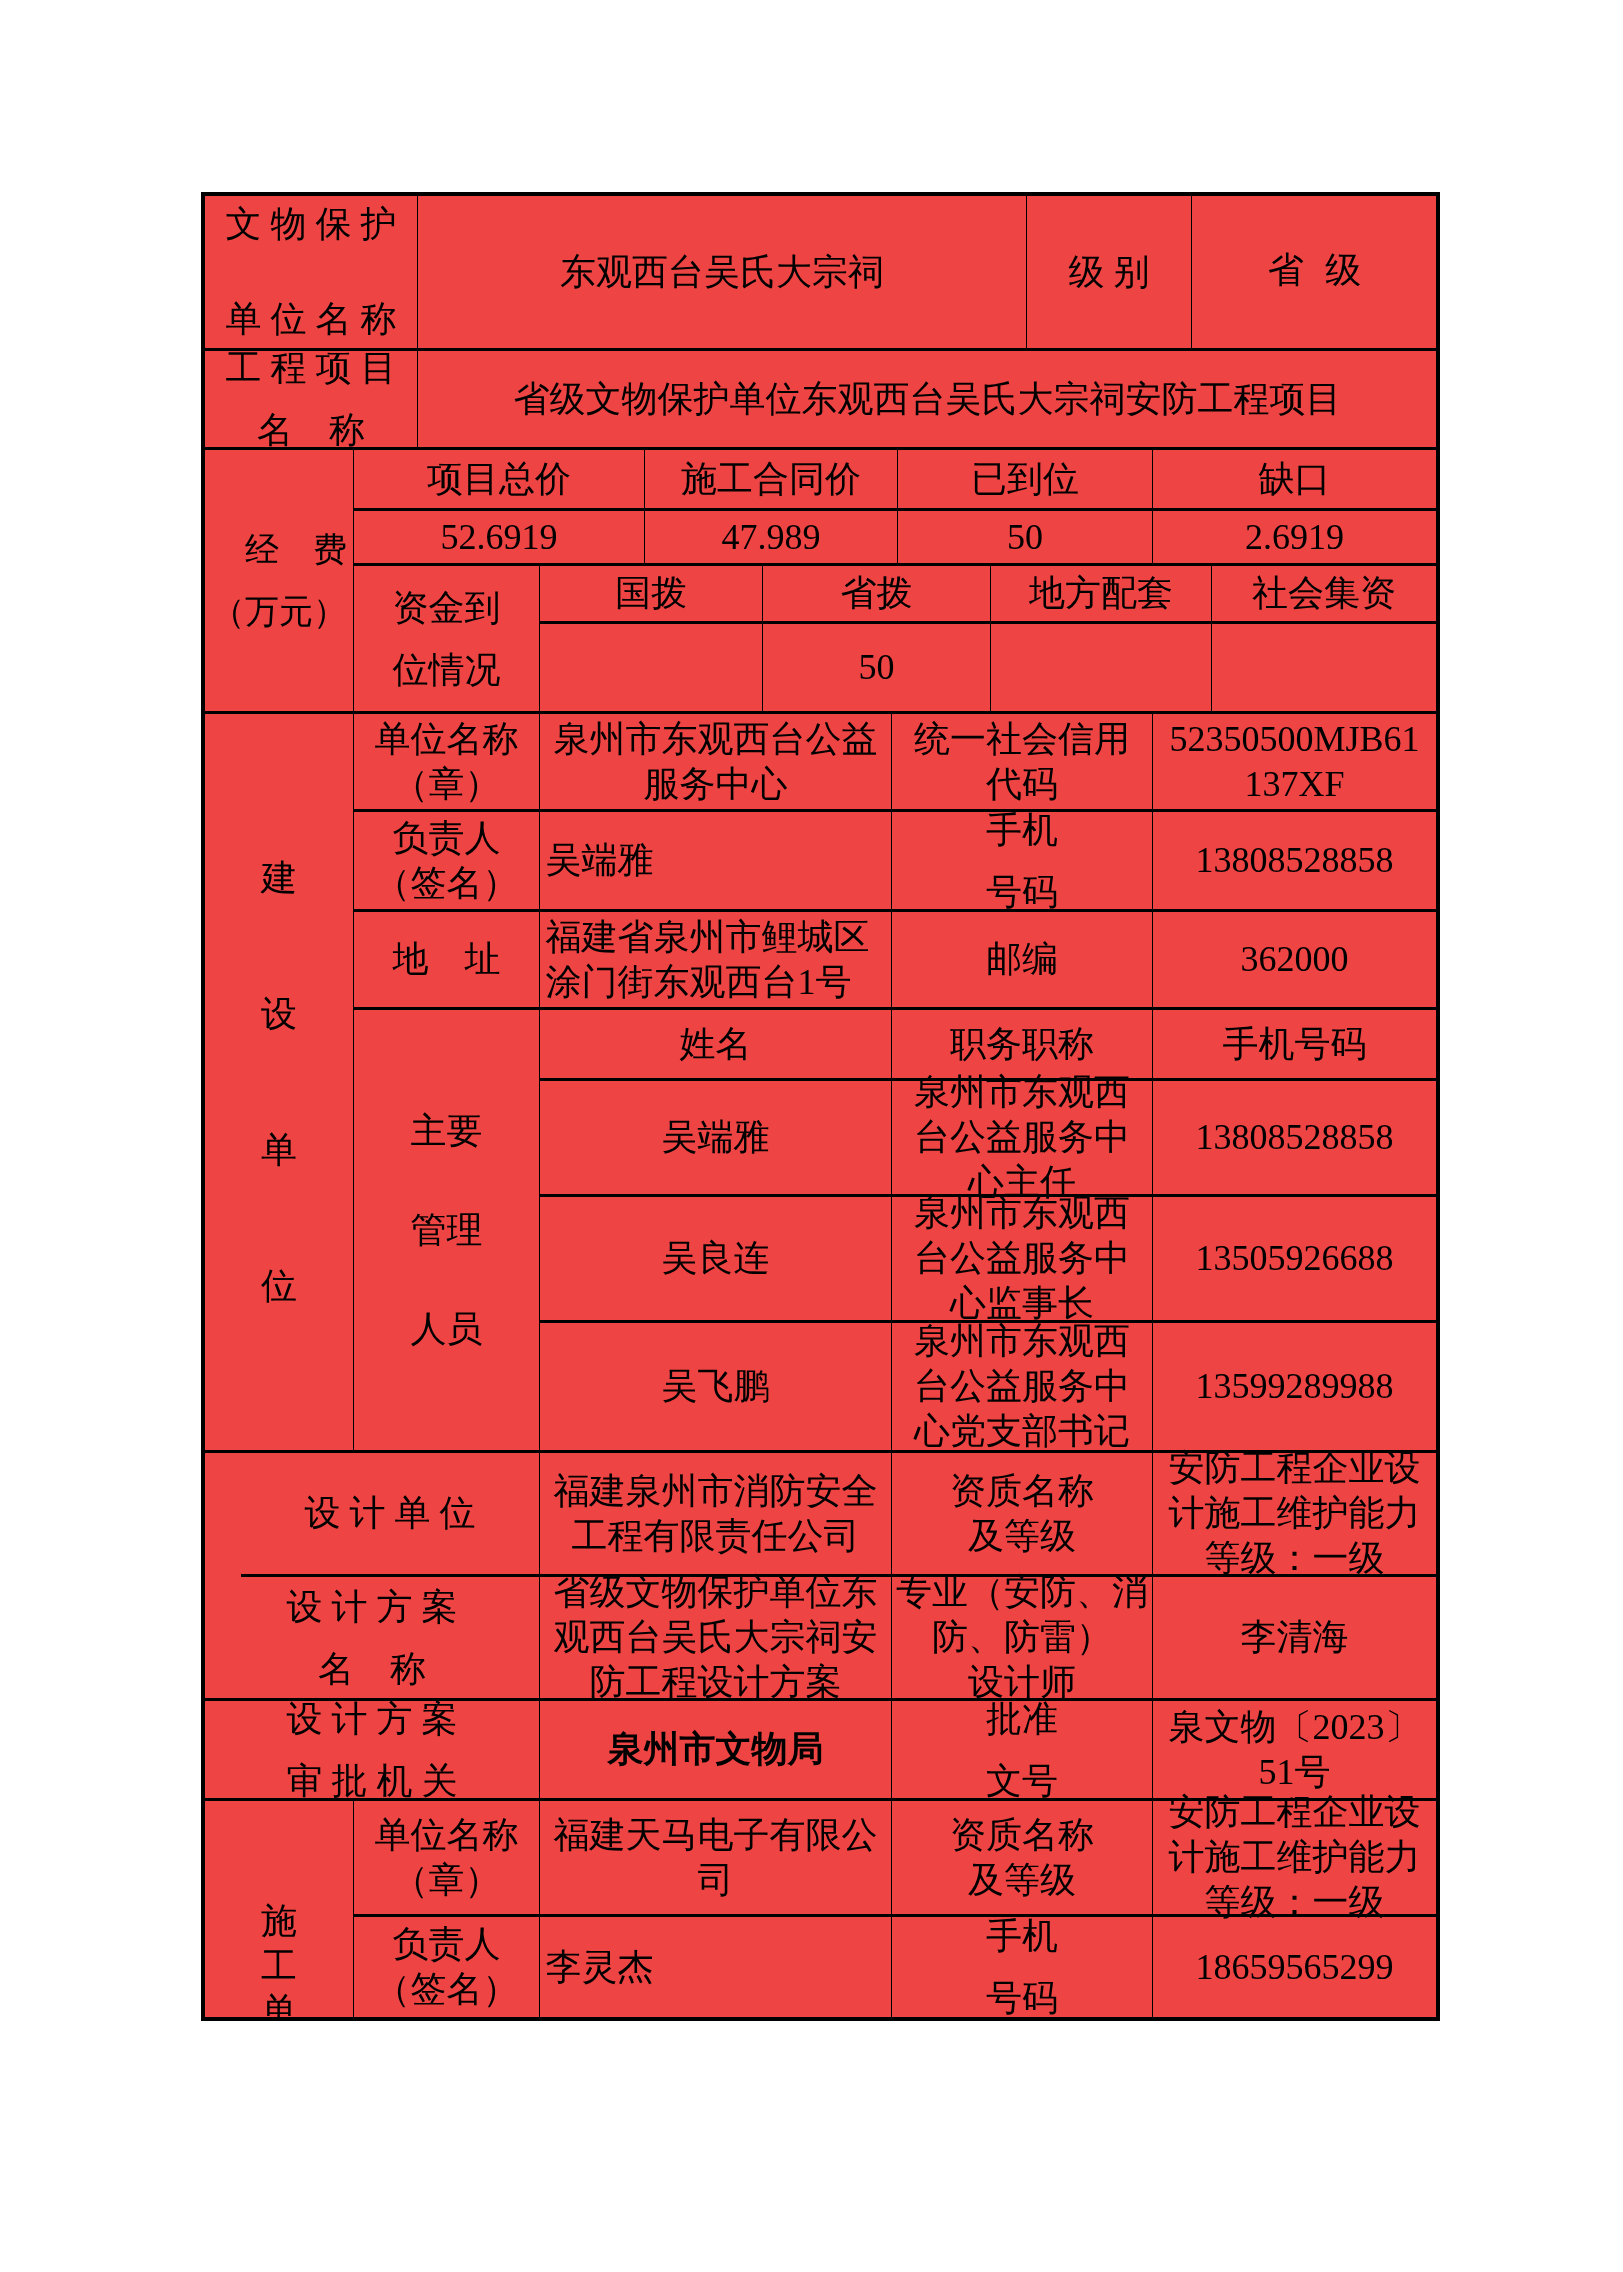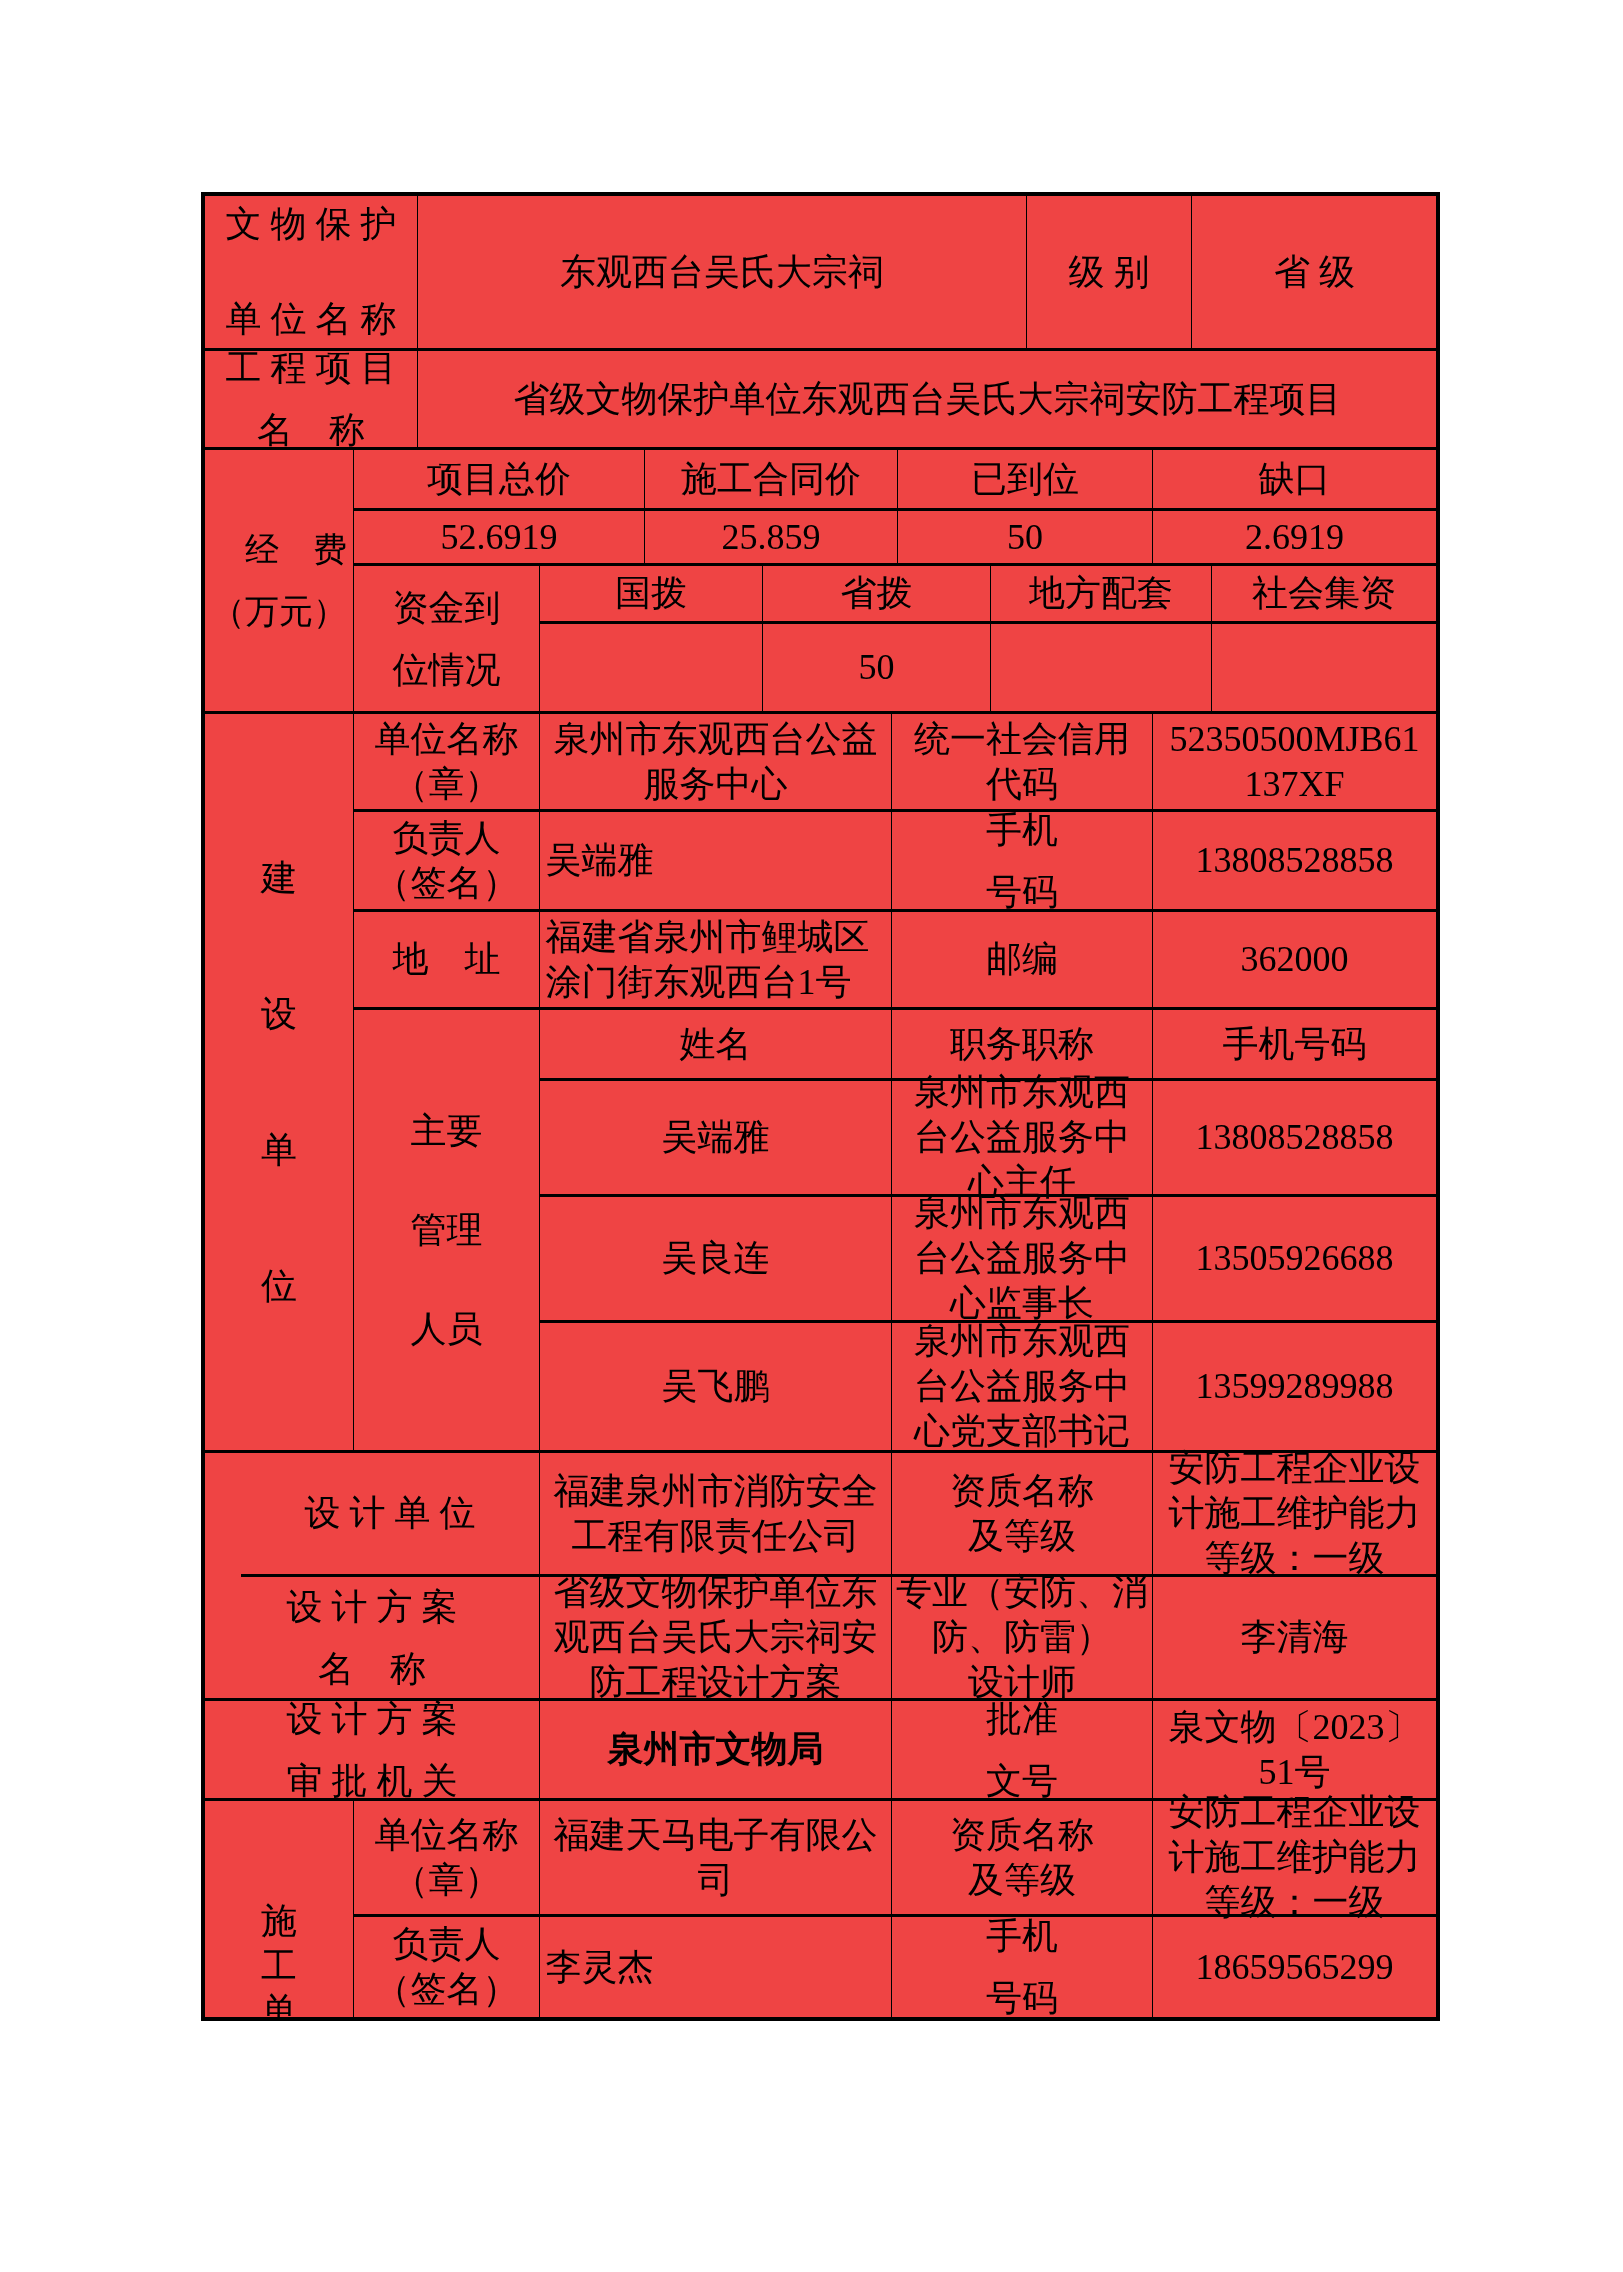"省 级" div.c { font-family: none -> Liberation Mono, monospace }
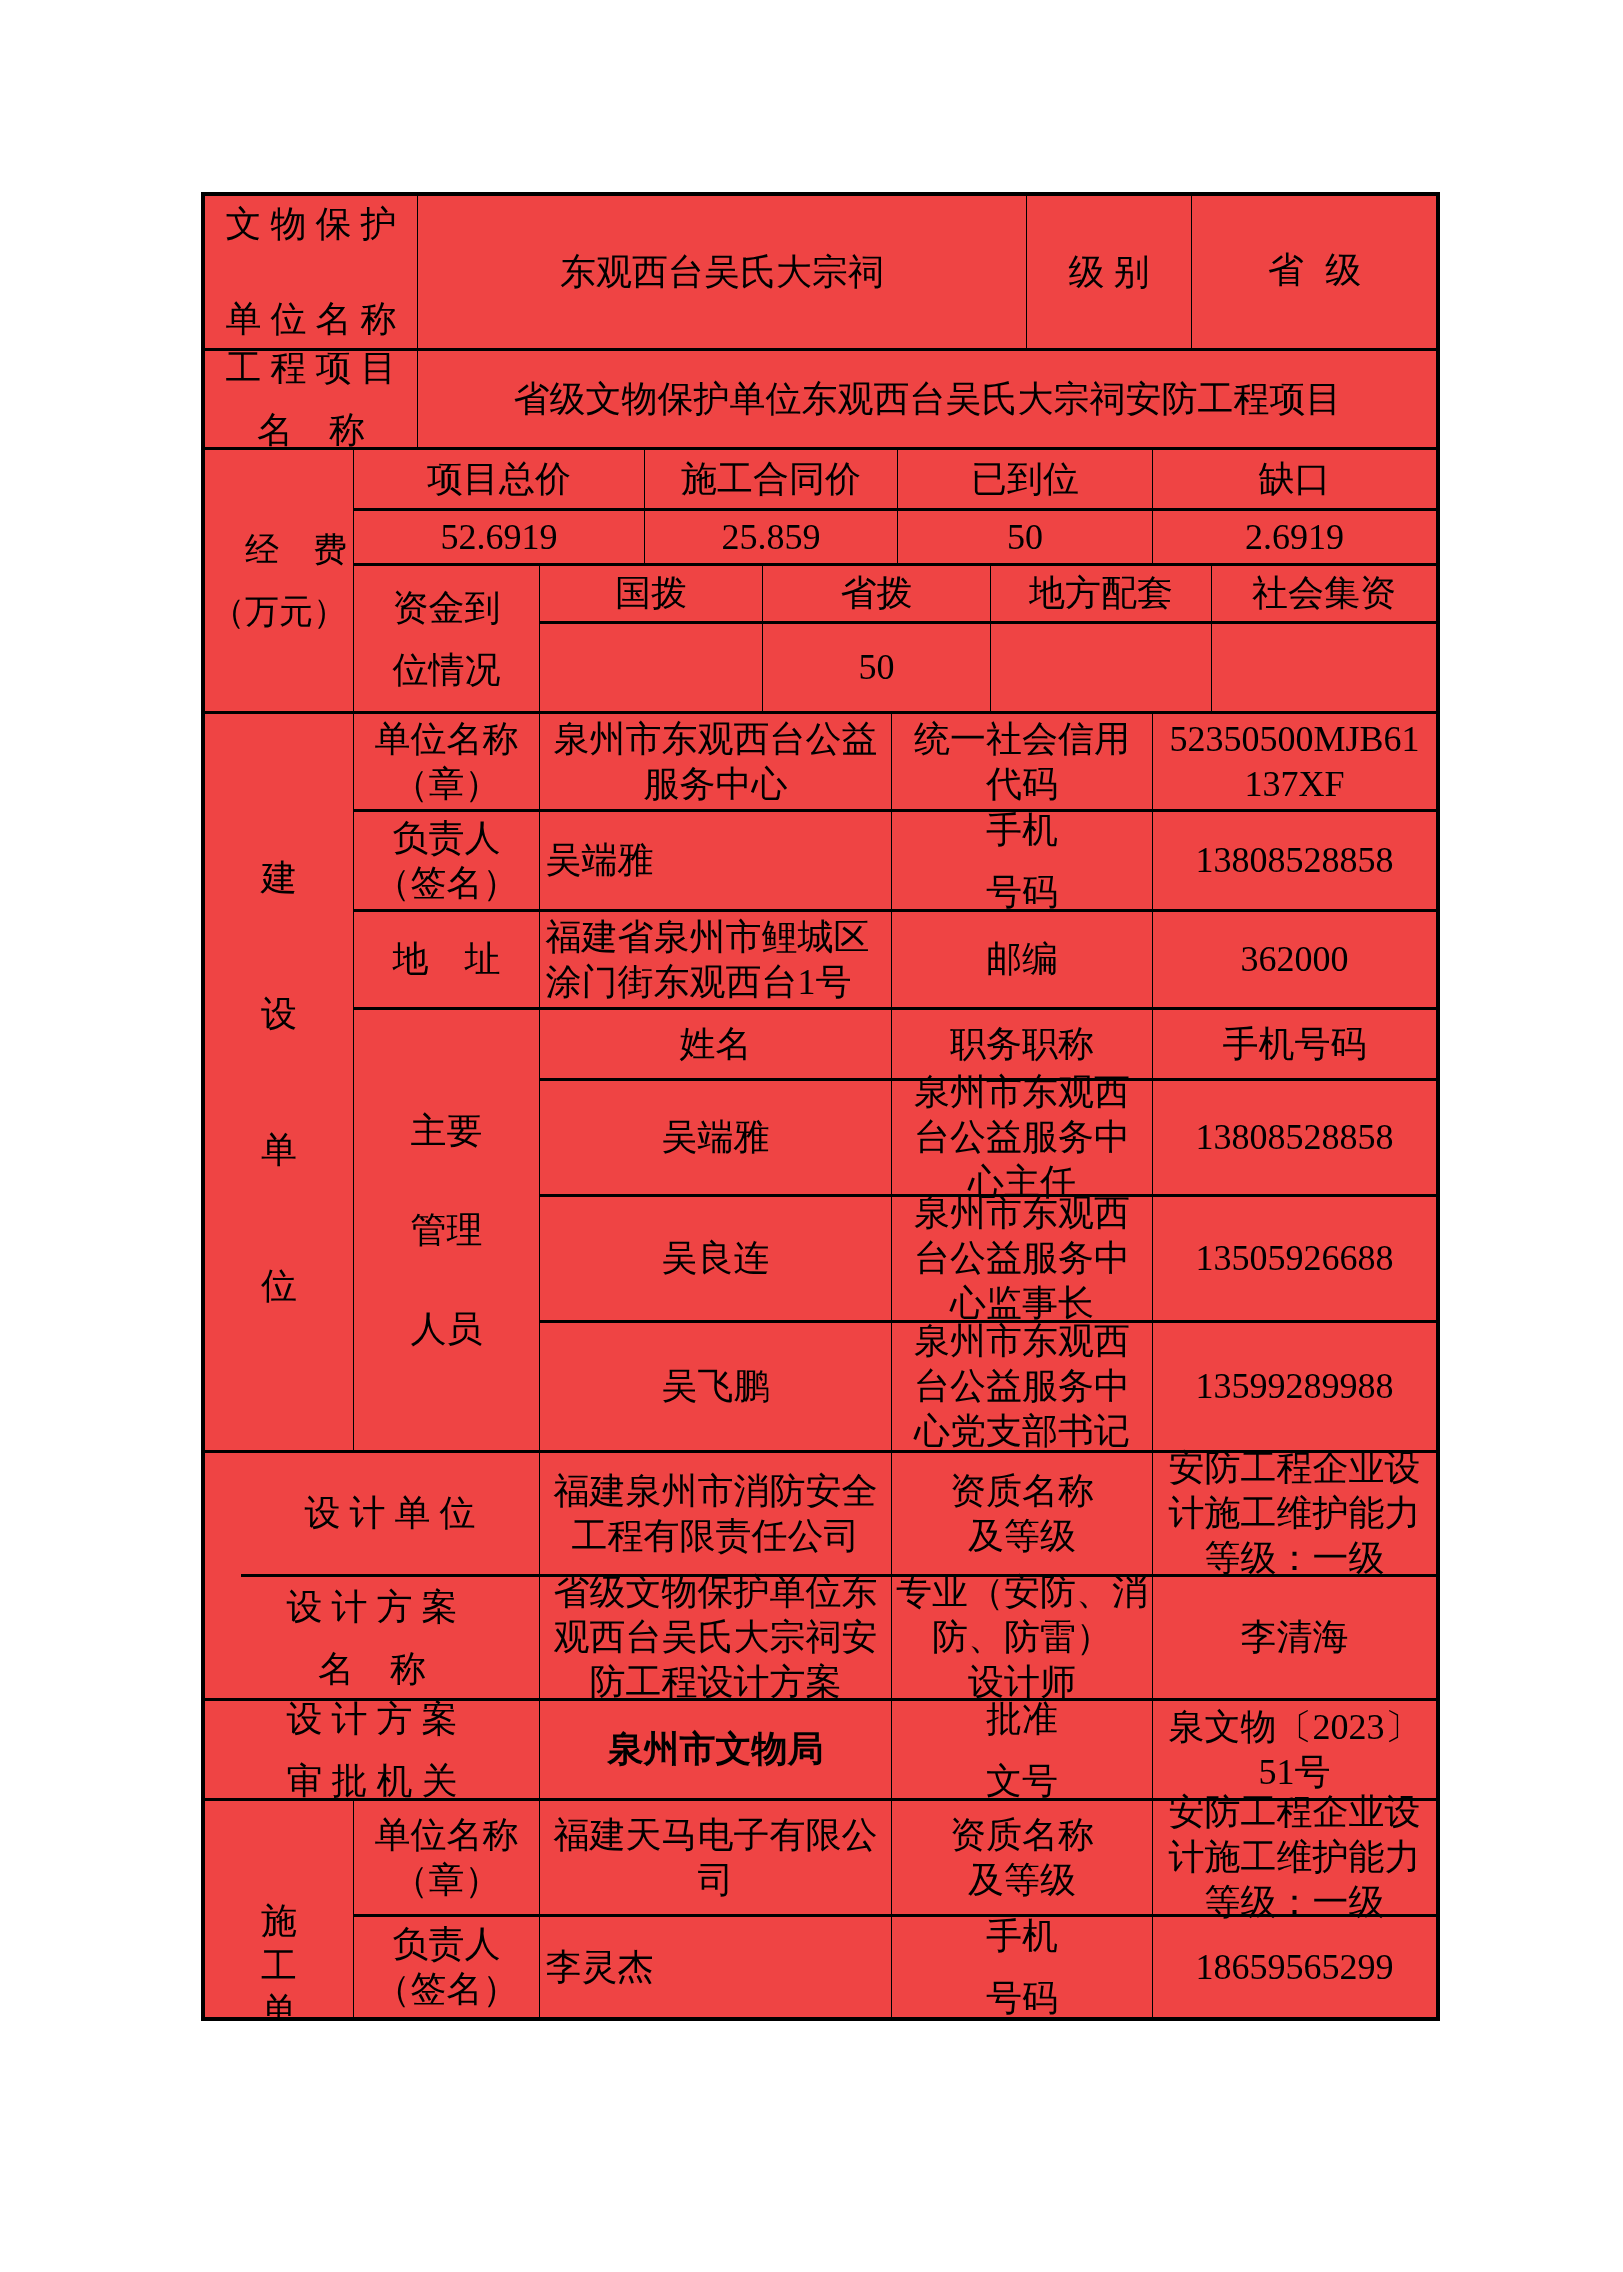"25.859" div.c { text: 25.859 -> 47.989 }
